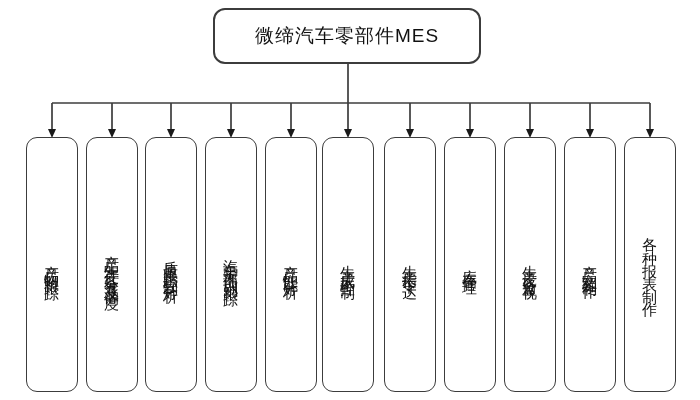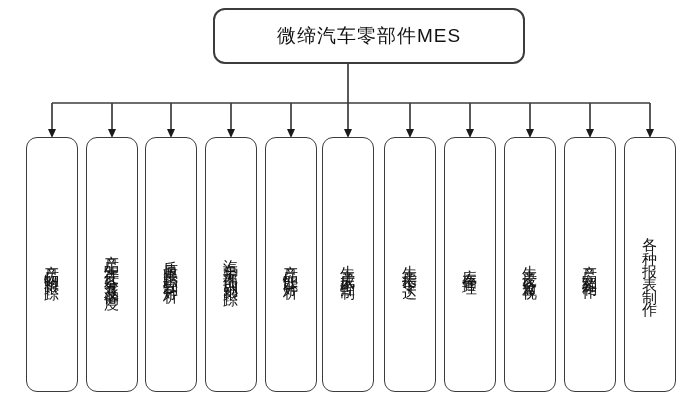"微缔汽车零部件MES" .root-node { width: 312px -> 268px }
